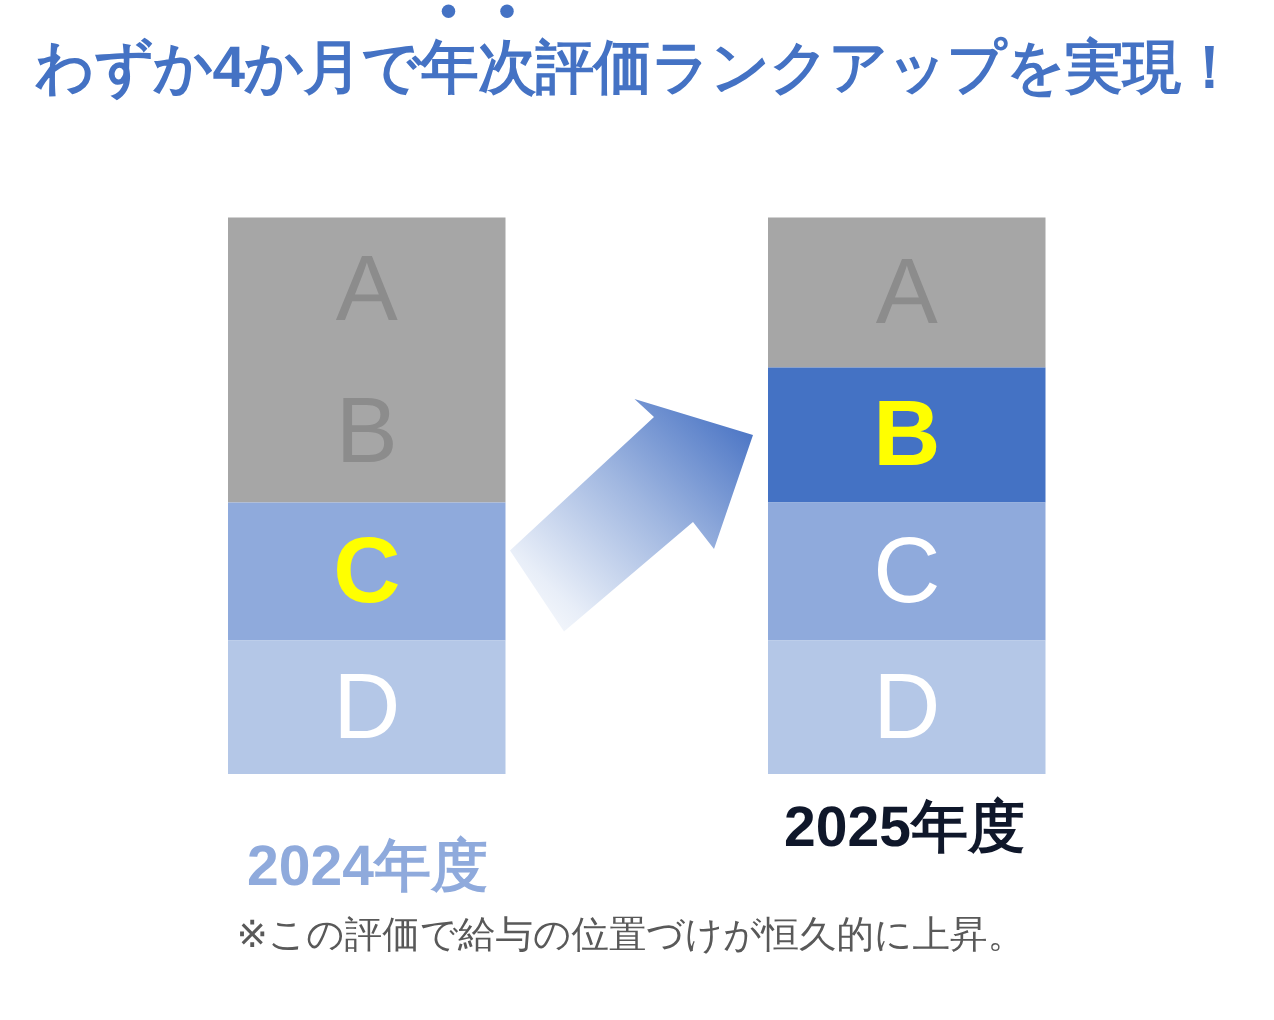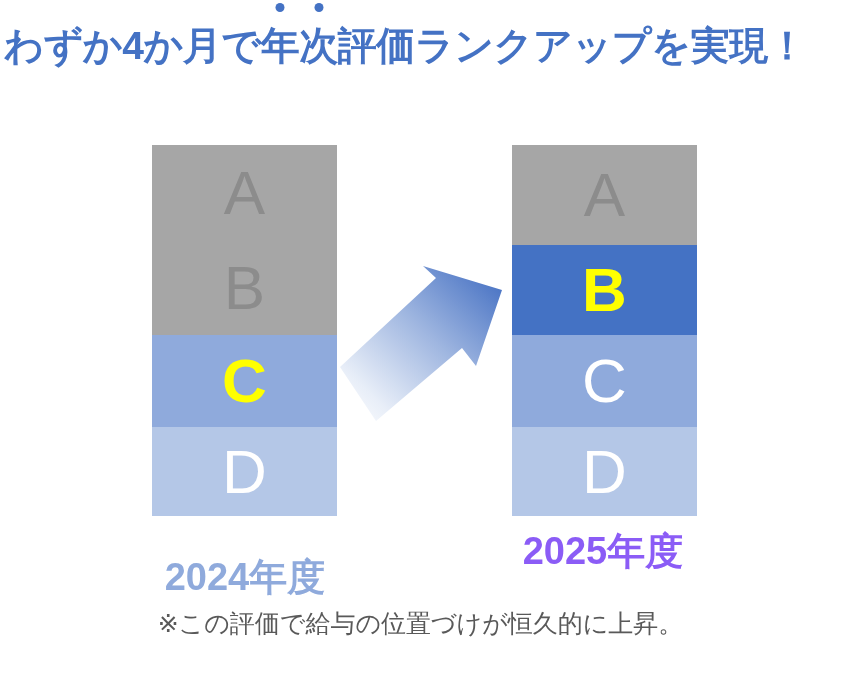"わずか4か月で年次評価ランクアップを実現！" #title { text-align: none -> center }
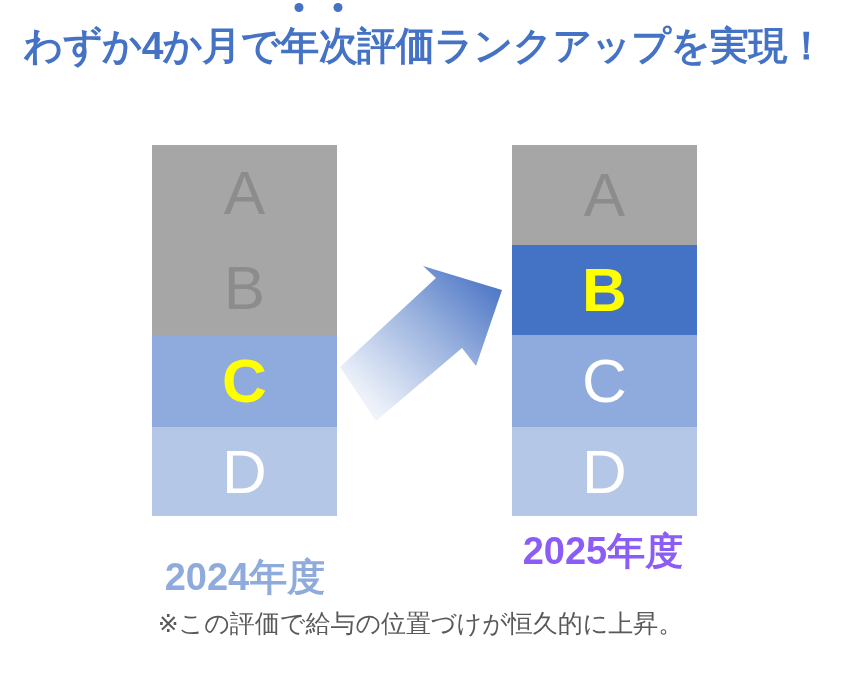"2025年度" #year-label-2025 { color: #8b5cf6 -> #0f172a }
